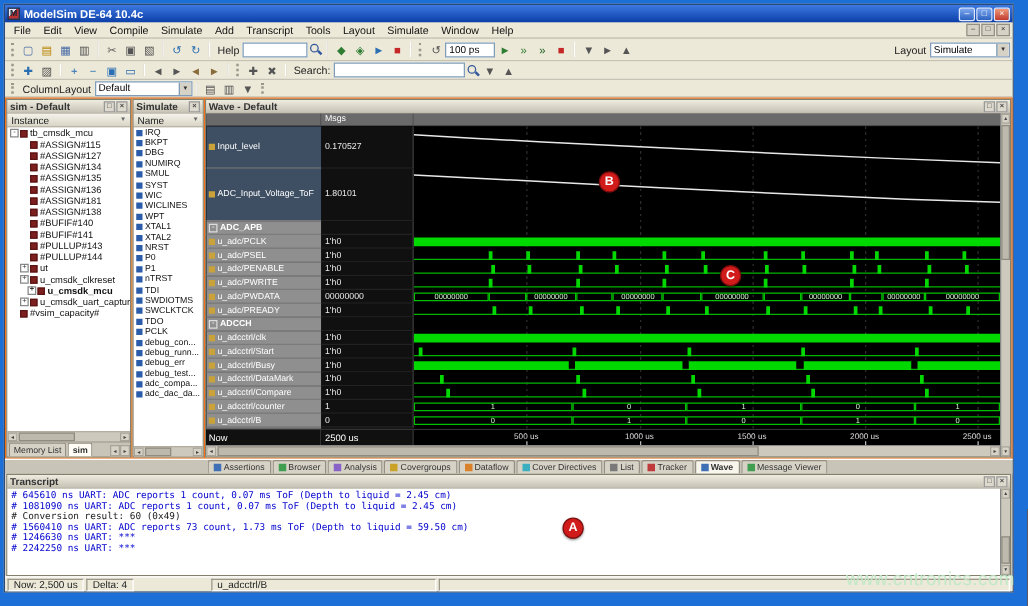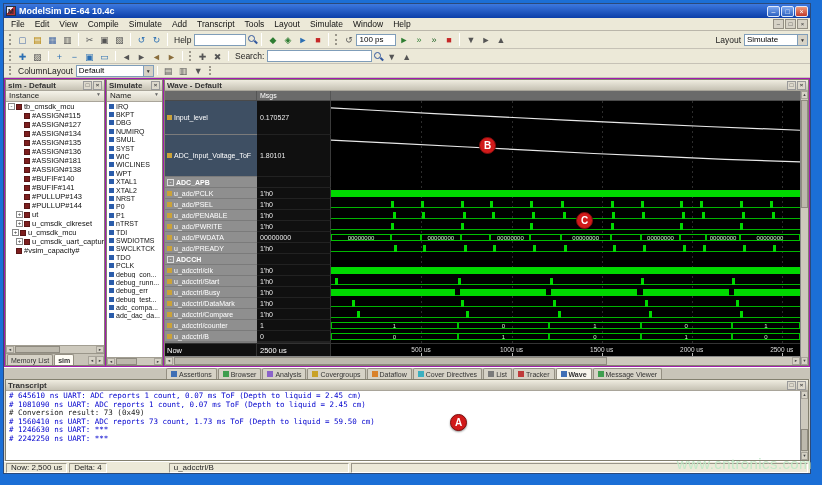"sim - Default" .main { background: #a21caf -> #f97316 }
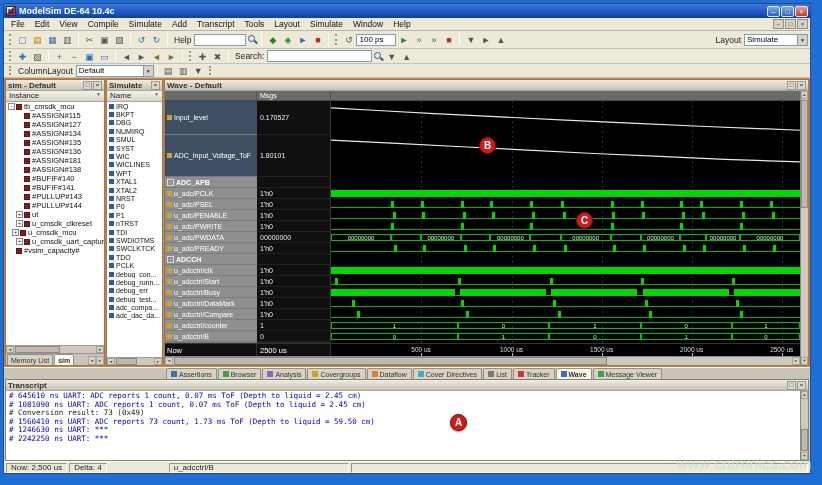"Instance" .colhead { align-items: none -> center }
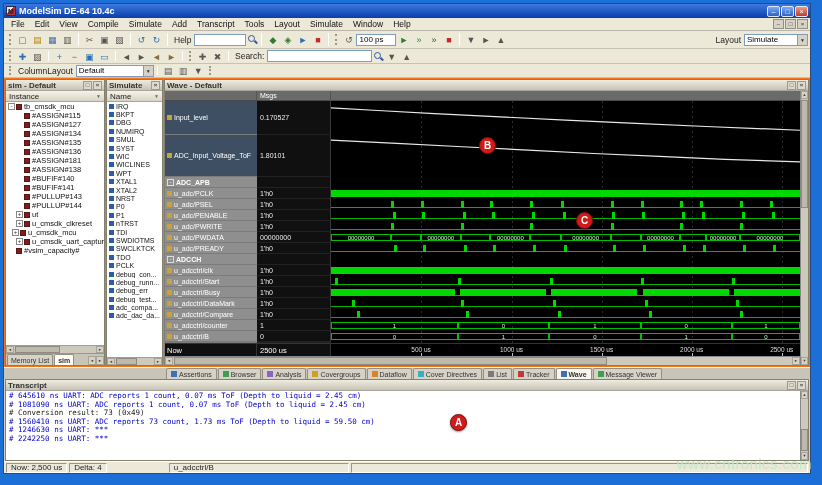"u_cmsdk_mcu" div.tree-row { font-weight: none -> bold; padding-left: 6px -> 16px }
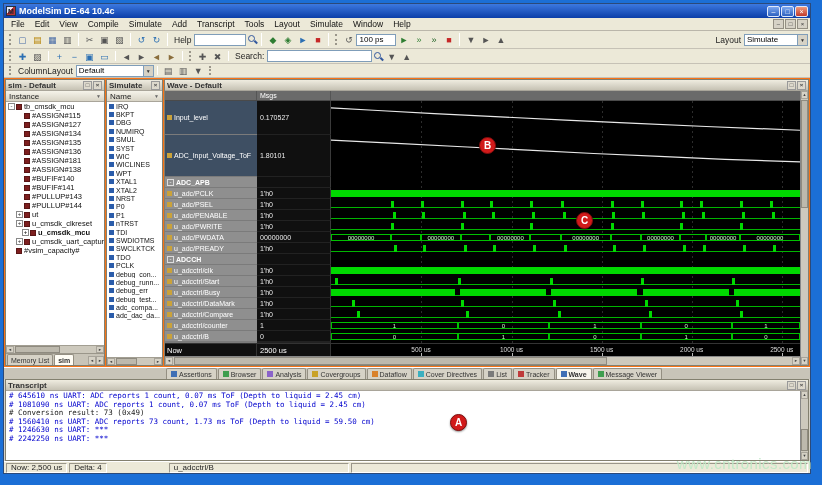"# Conversion result: 73 (0x49)" div.tline { text: 73 -> 60 }
